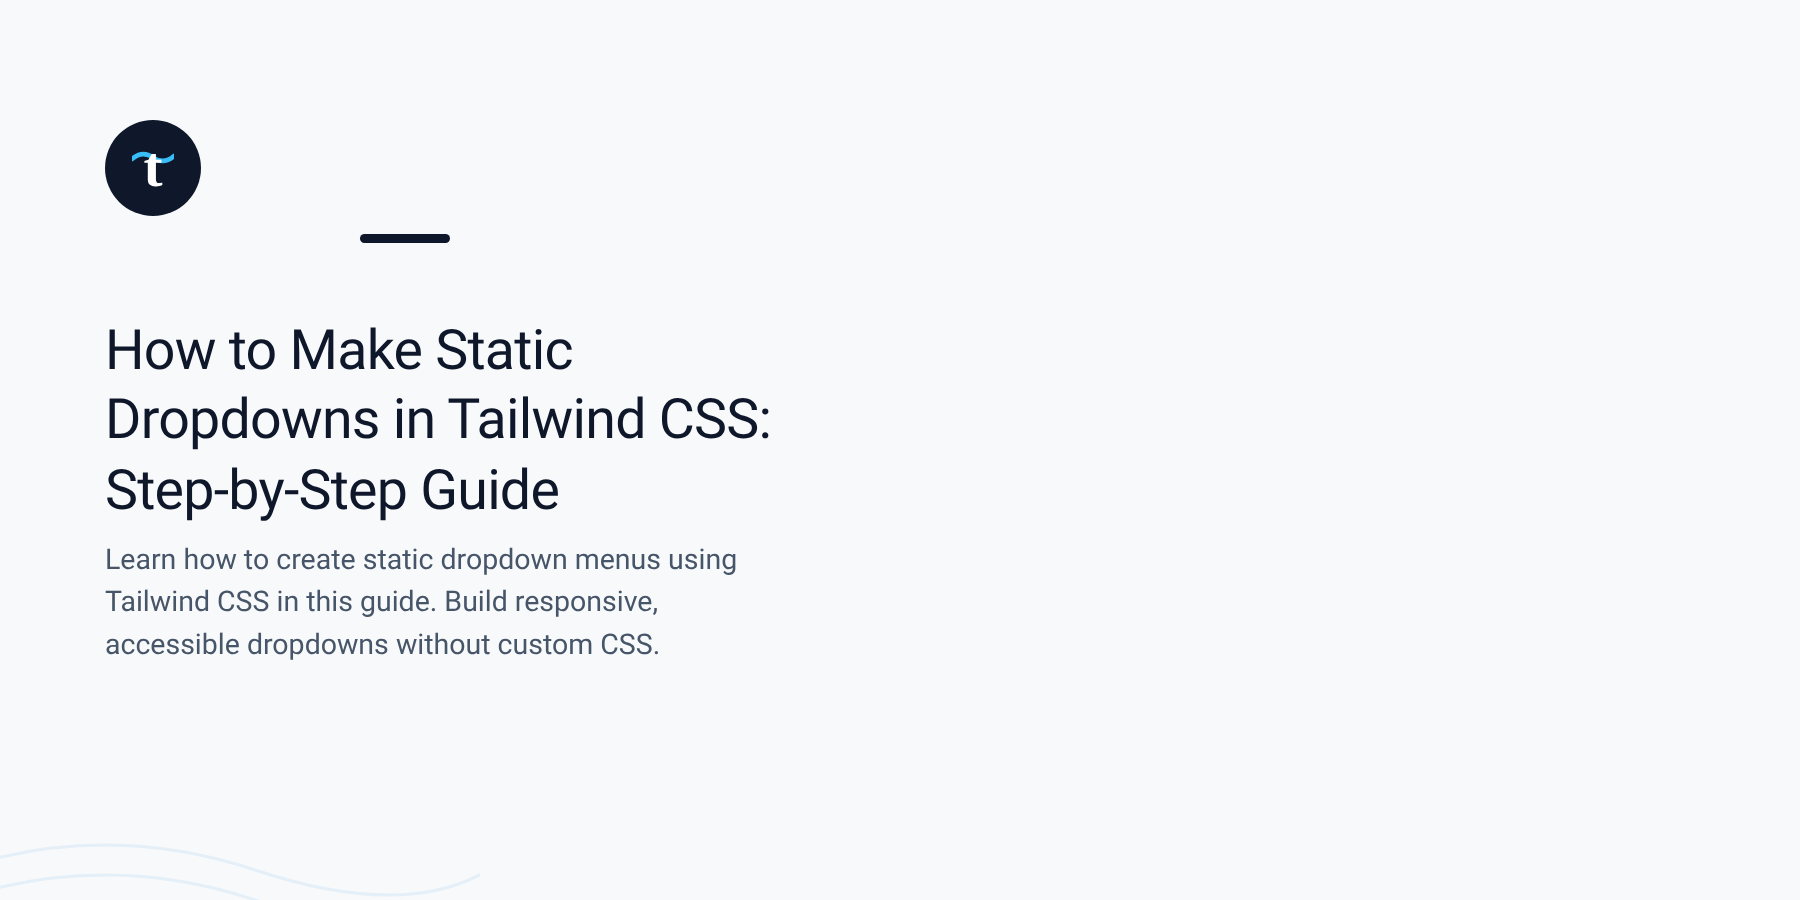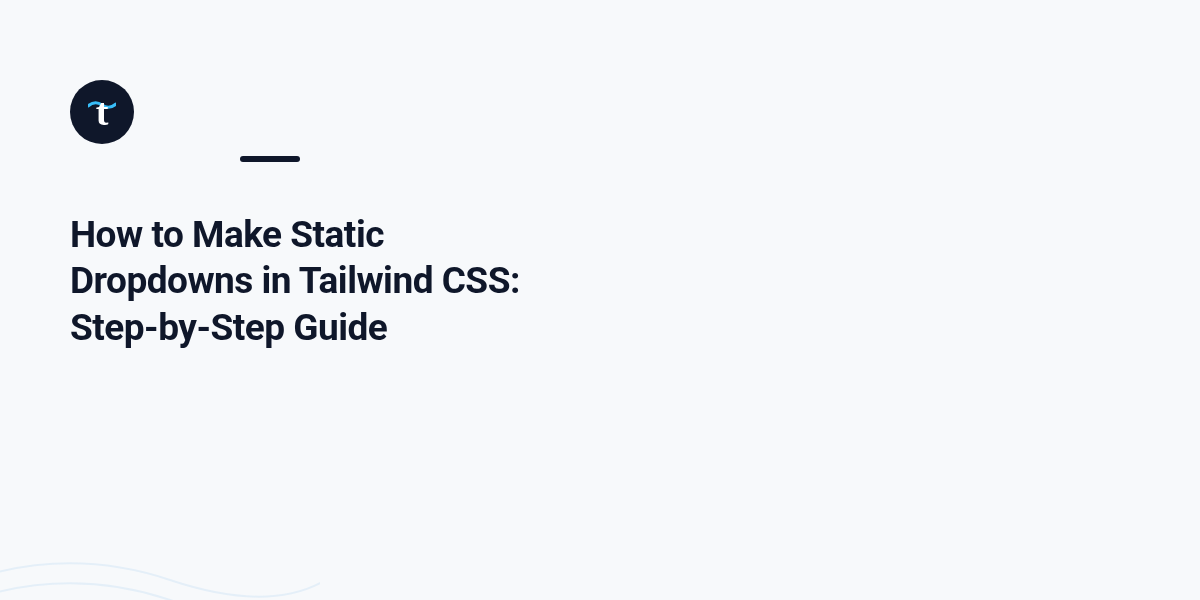"How to Make Static Dropdowns" .title { font-weight: 700 -> 400 }
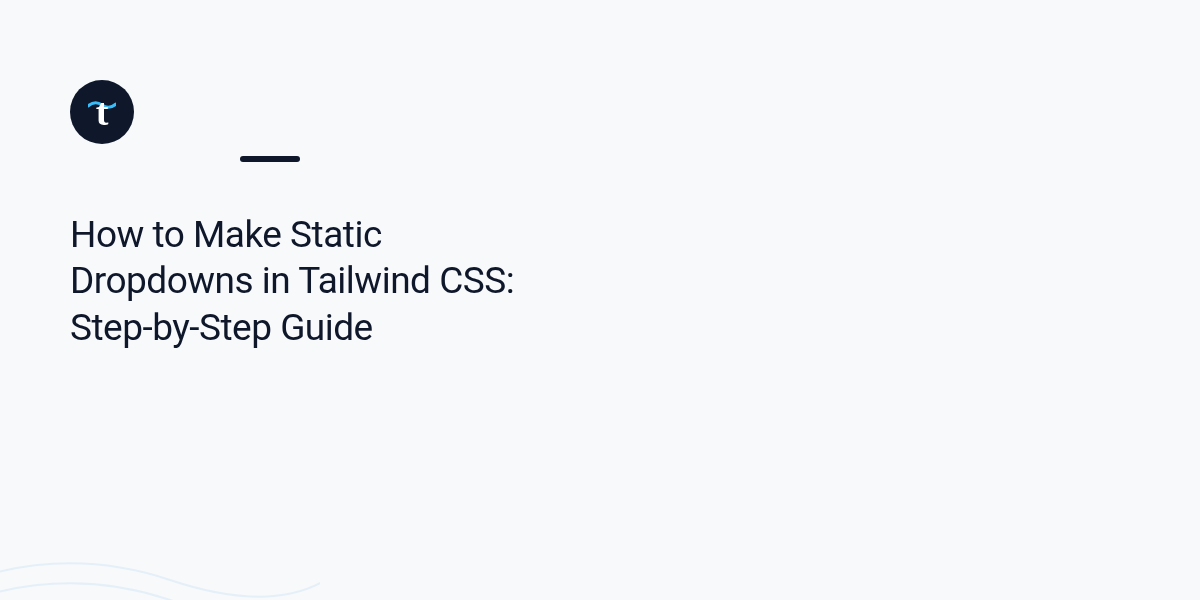"Learn how to create static" p.description { html: none -> <p>Learn how to create static dropdown menus using Tailwind CSS in this guide. Build responsive, accessible dropdowns without custom CSS.</p> }
